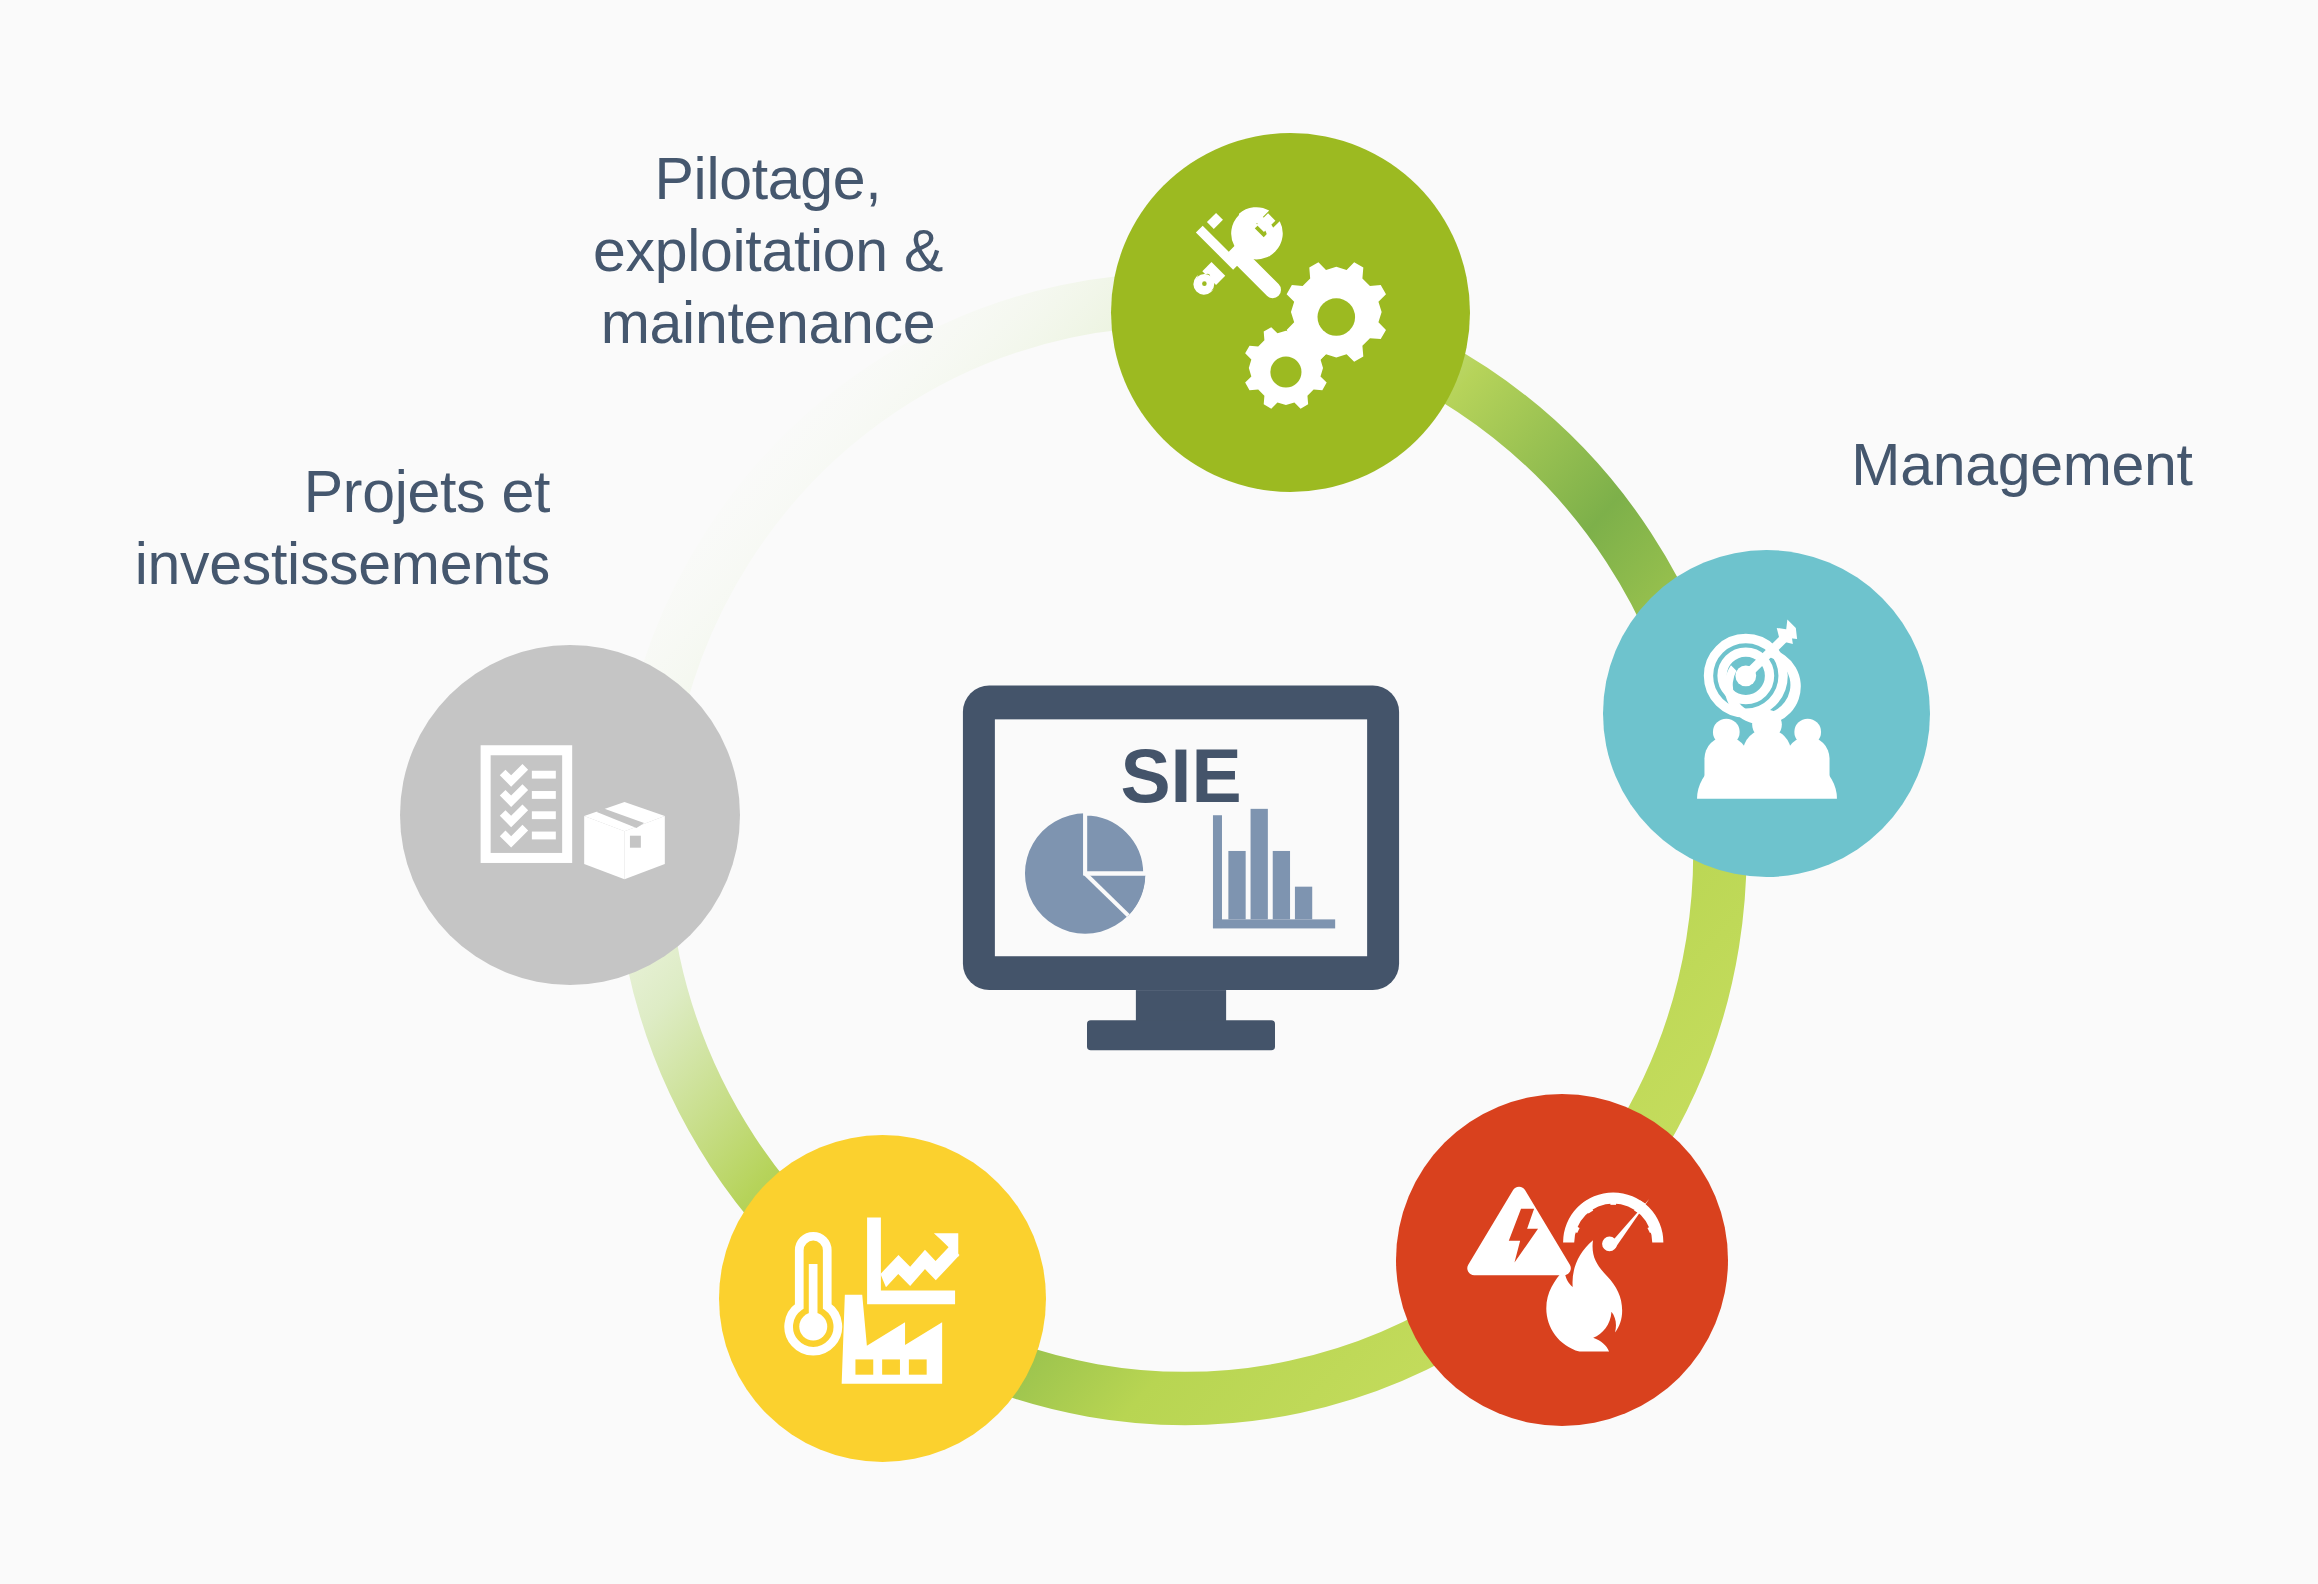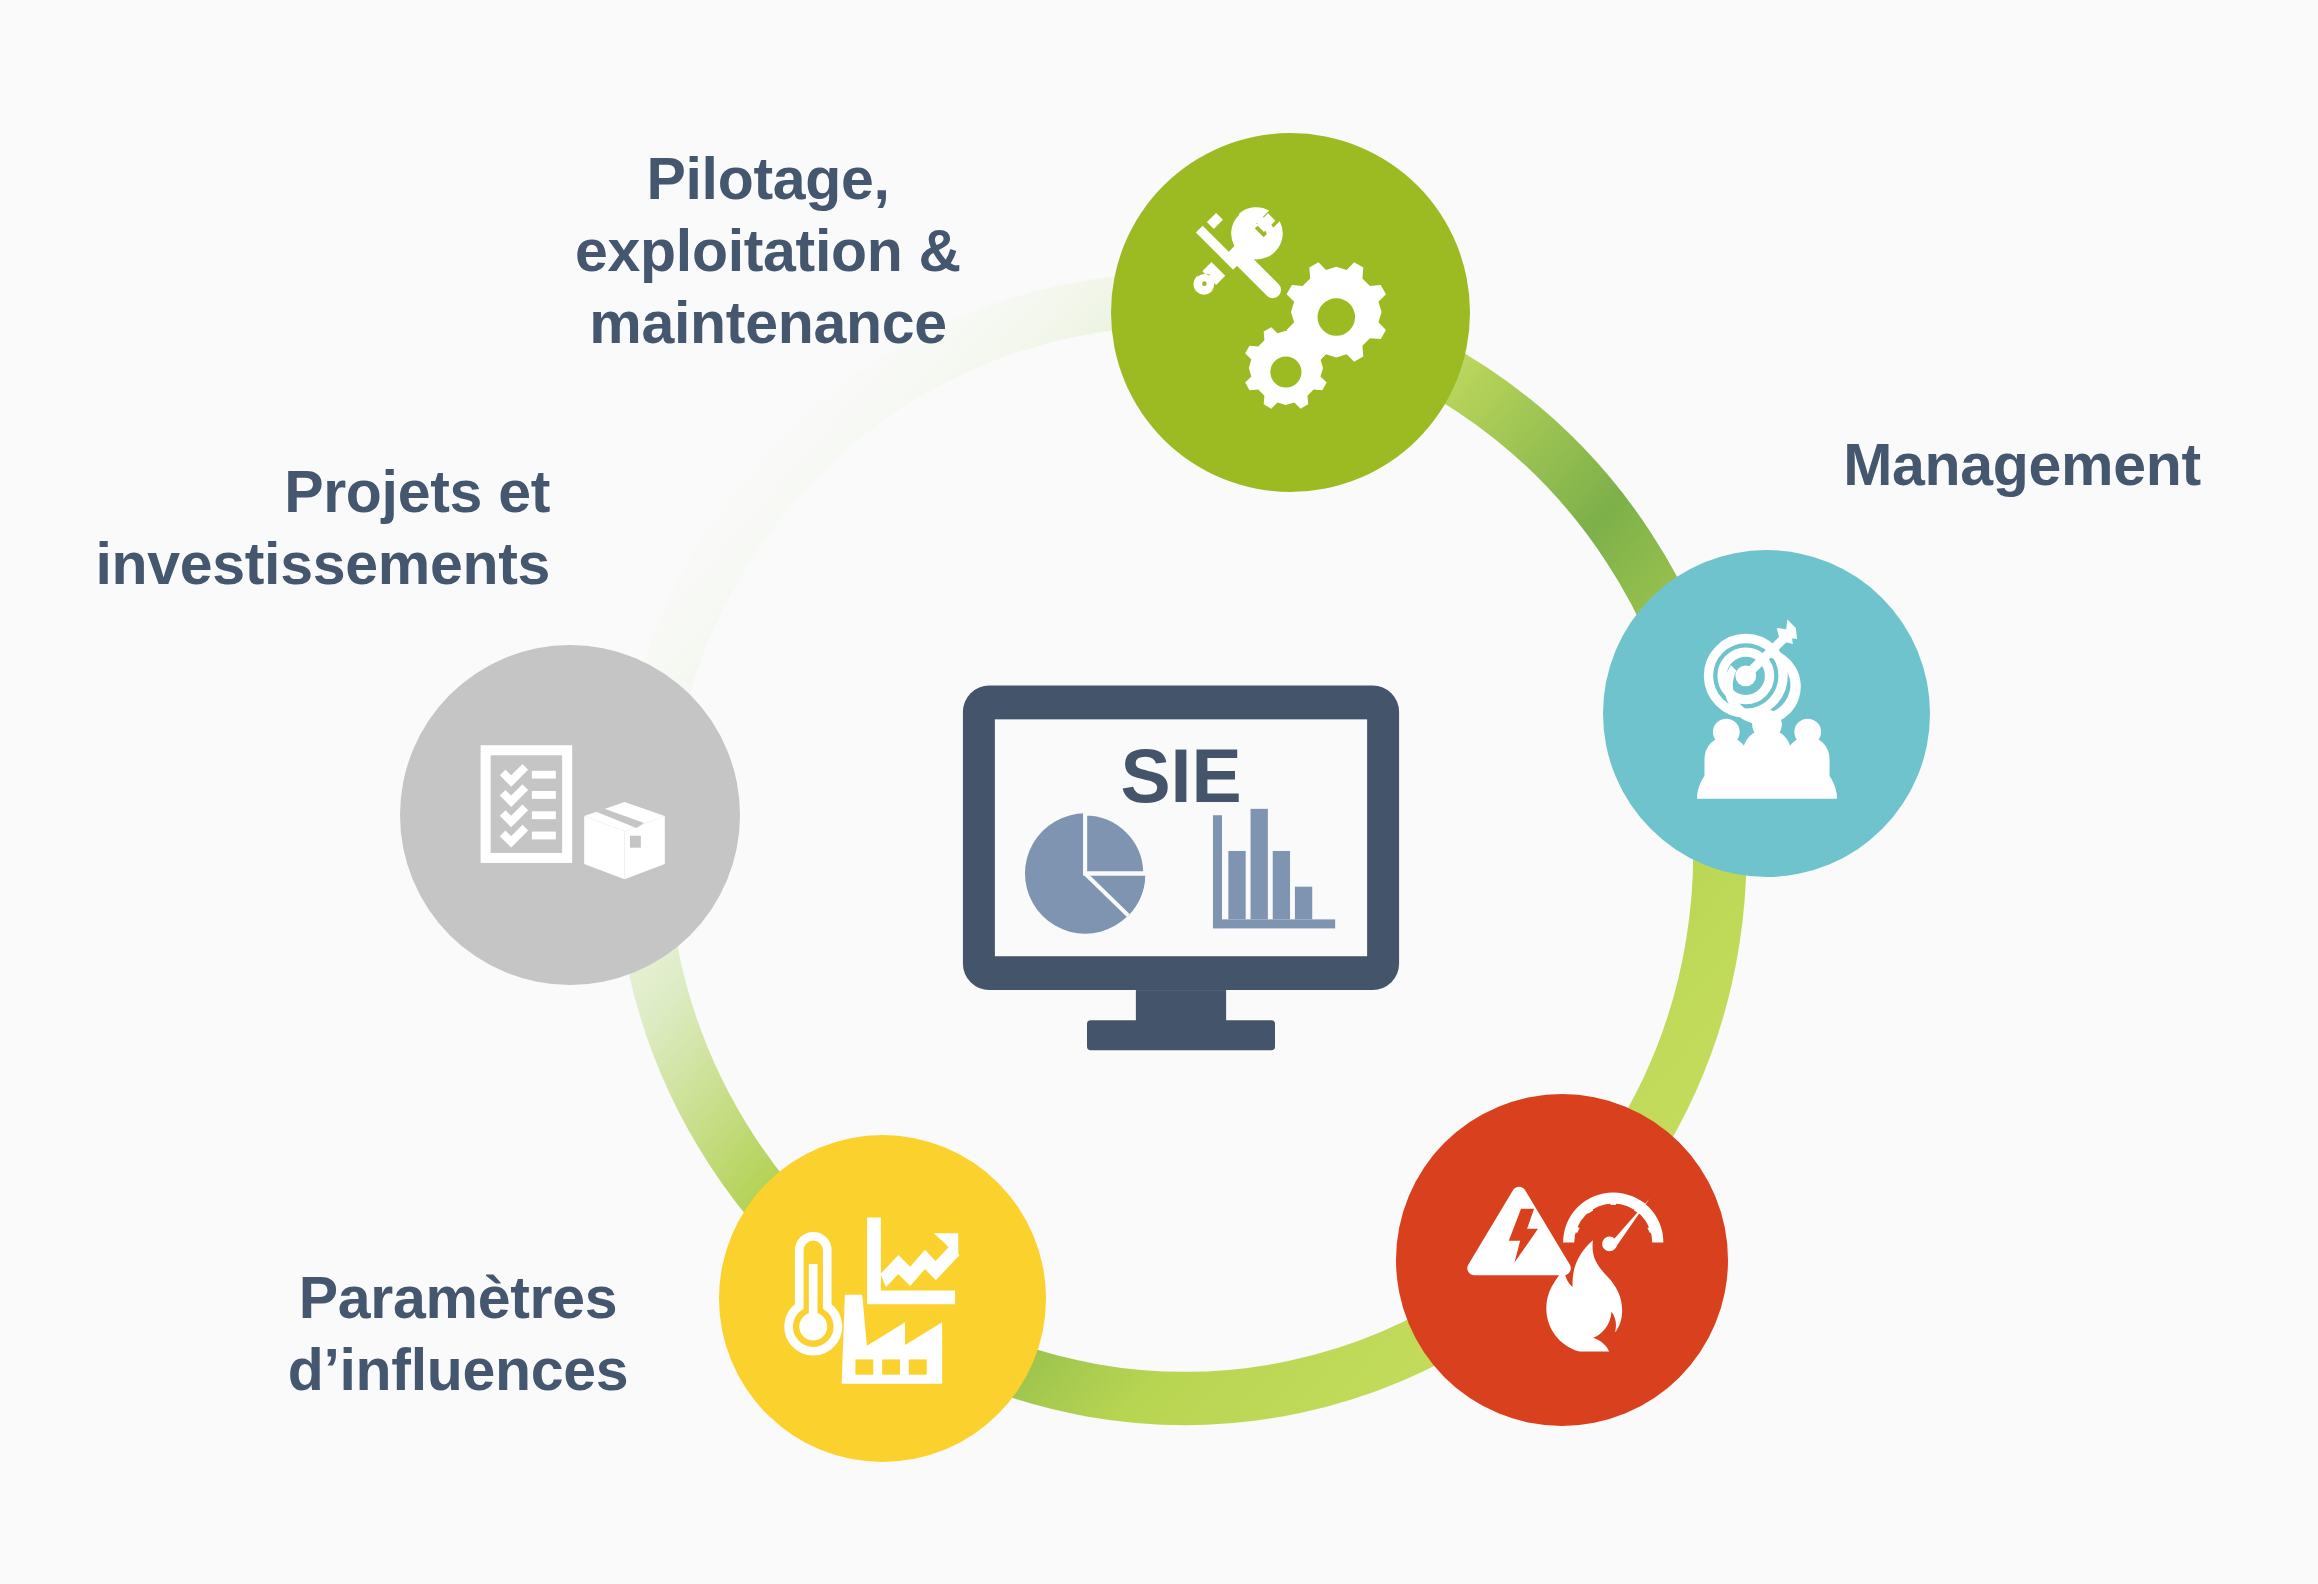"Pilotage," .label { font-weight: bold -> normal }
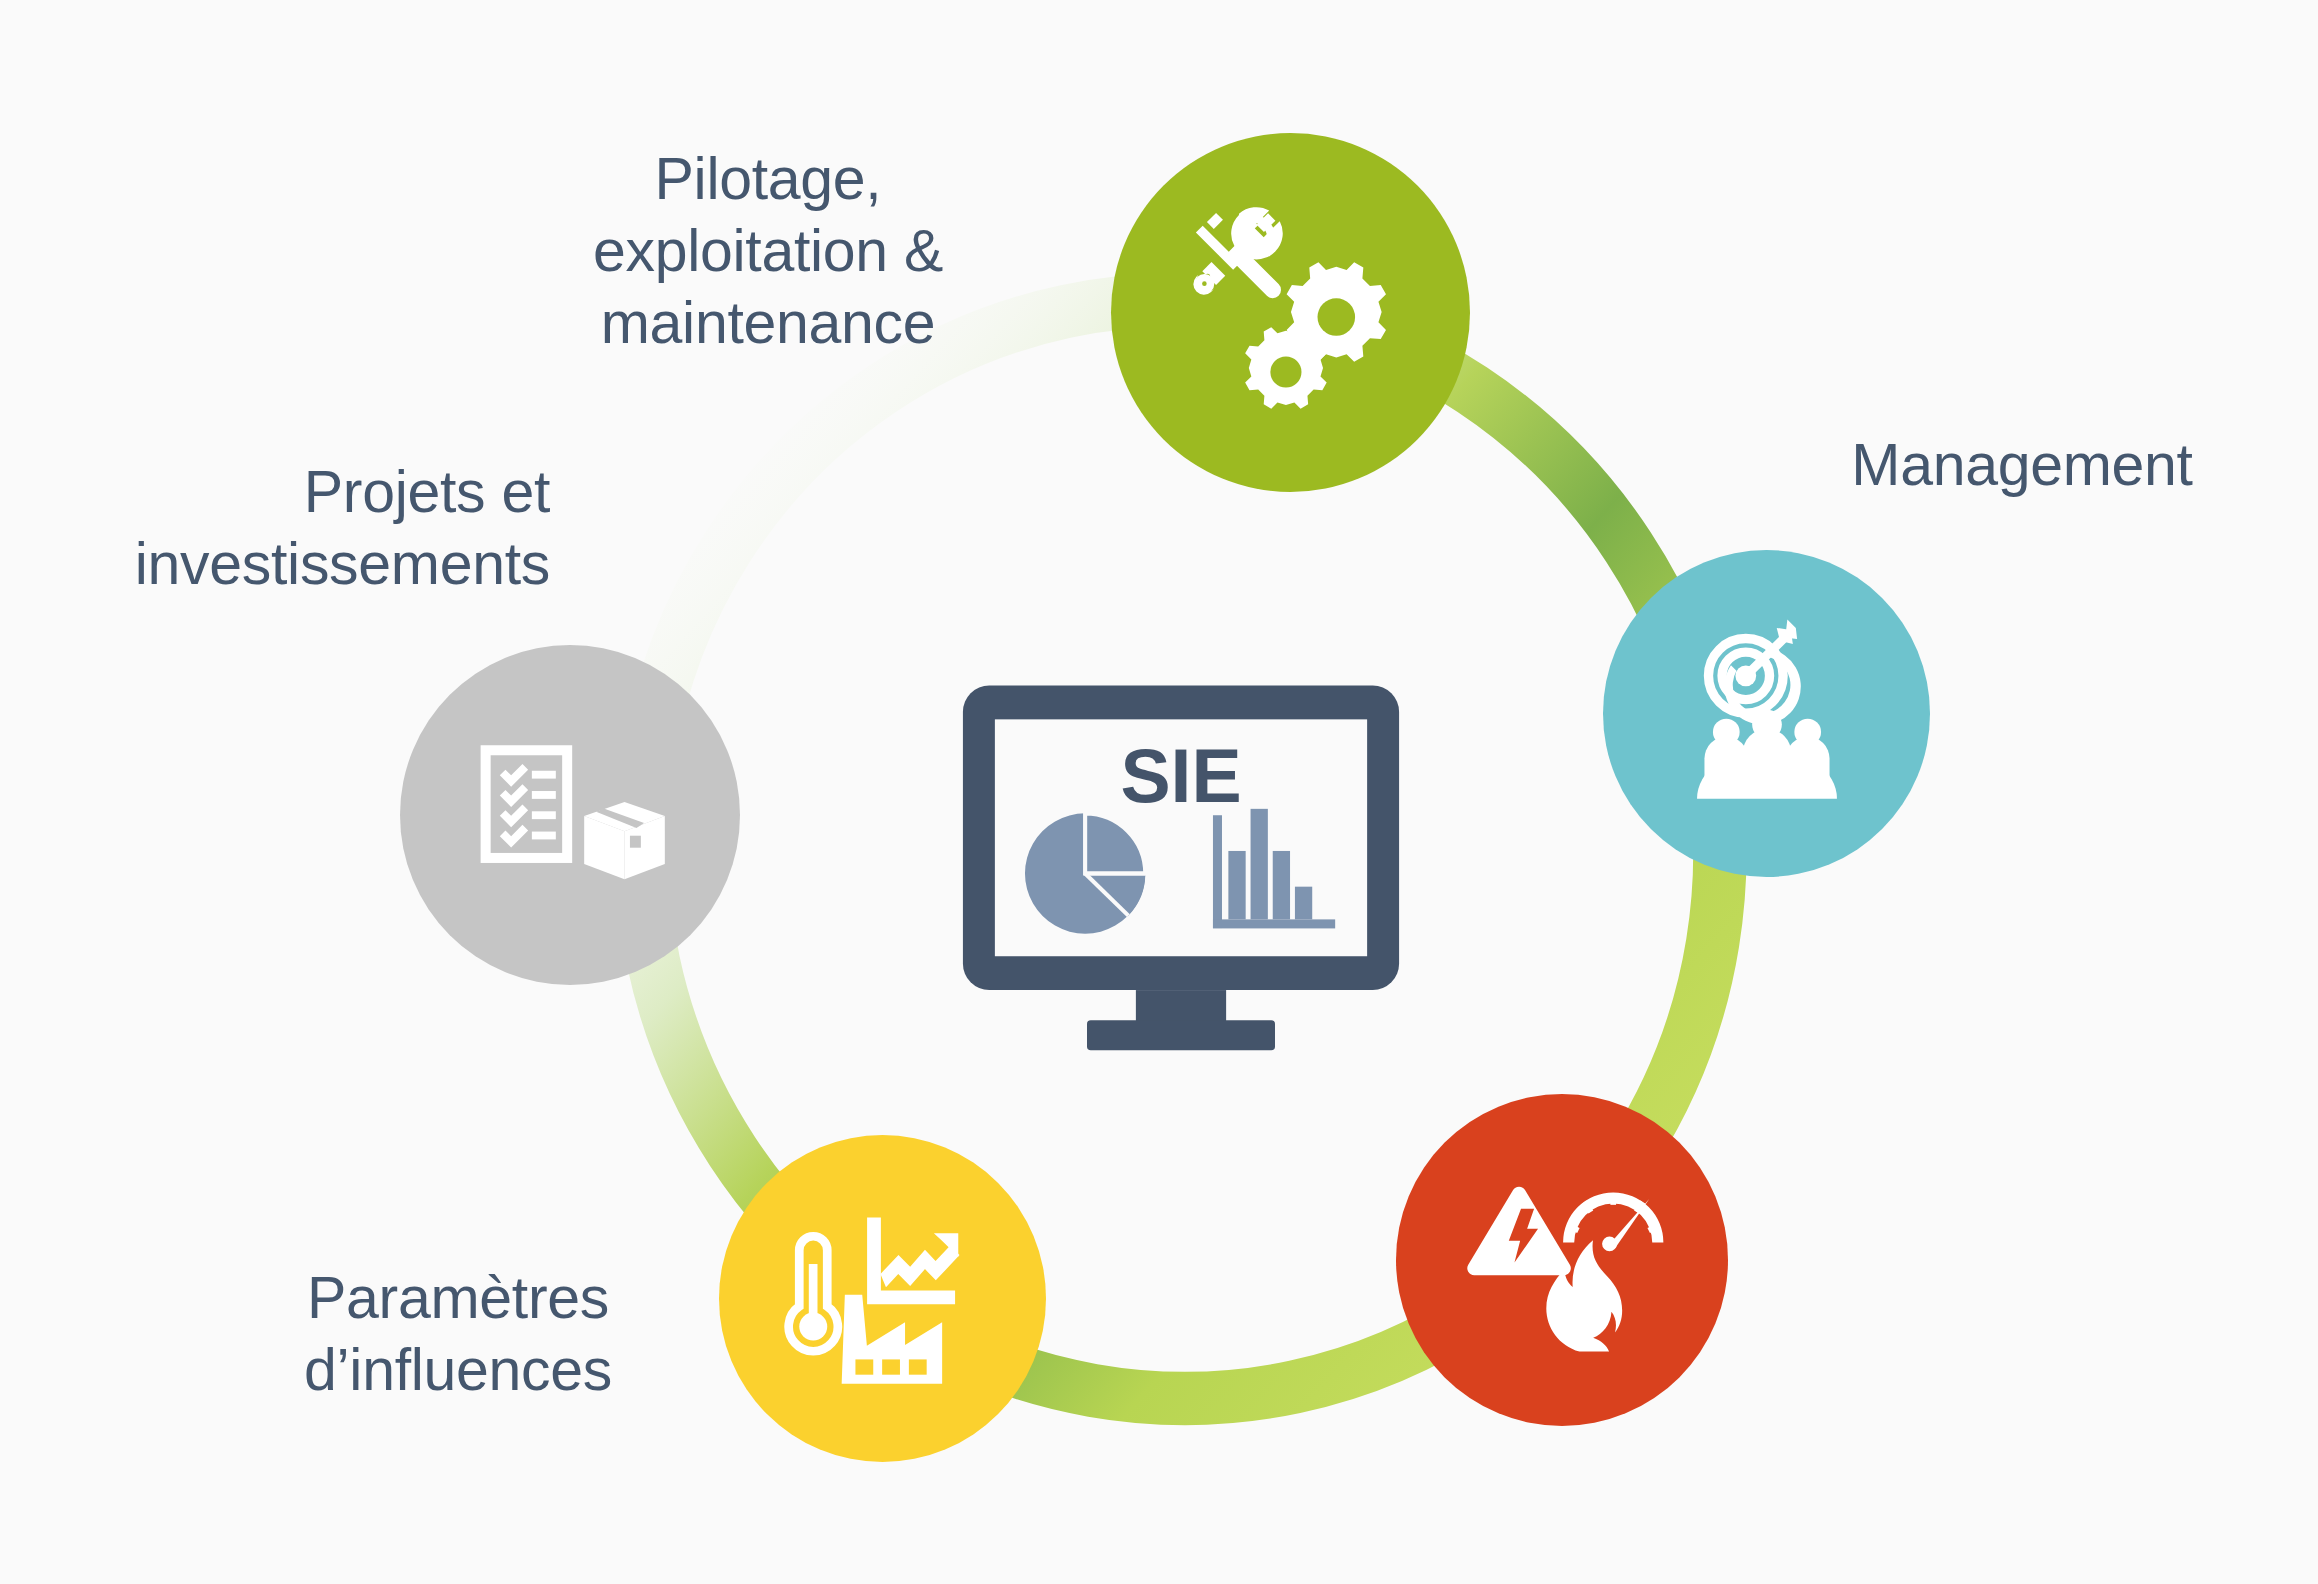"Paramètres" div.label { html: <div>Paramètres d’influences</div> -> none }
